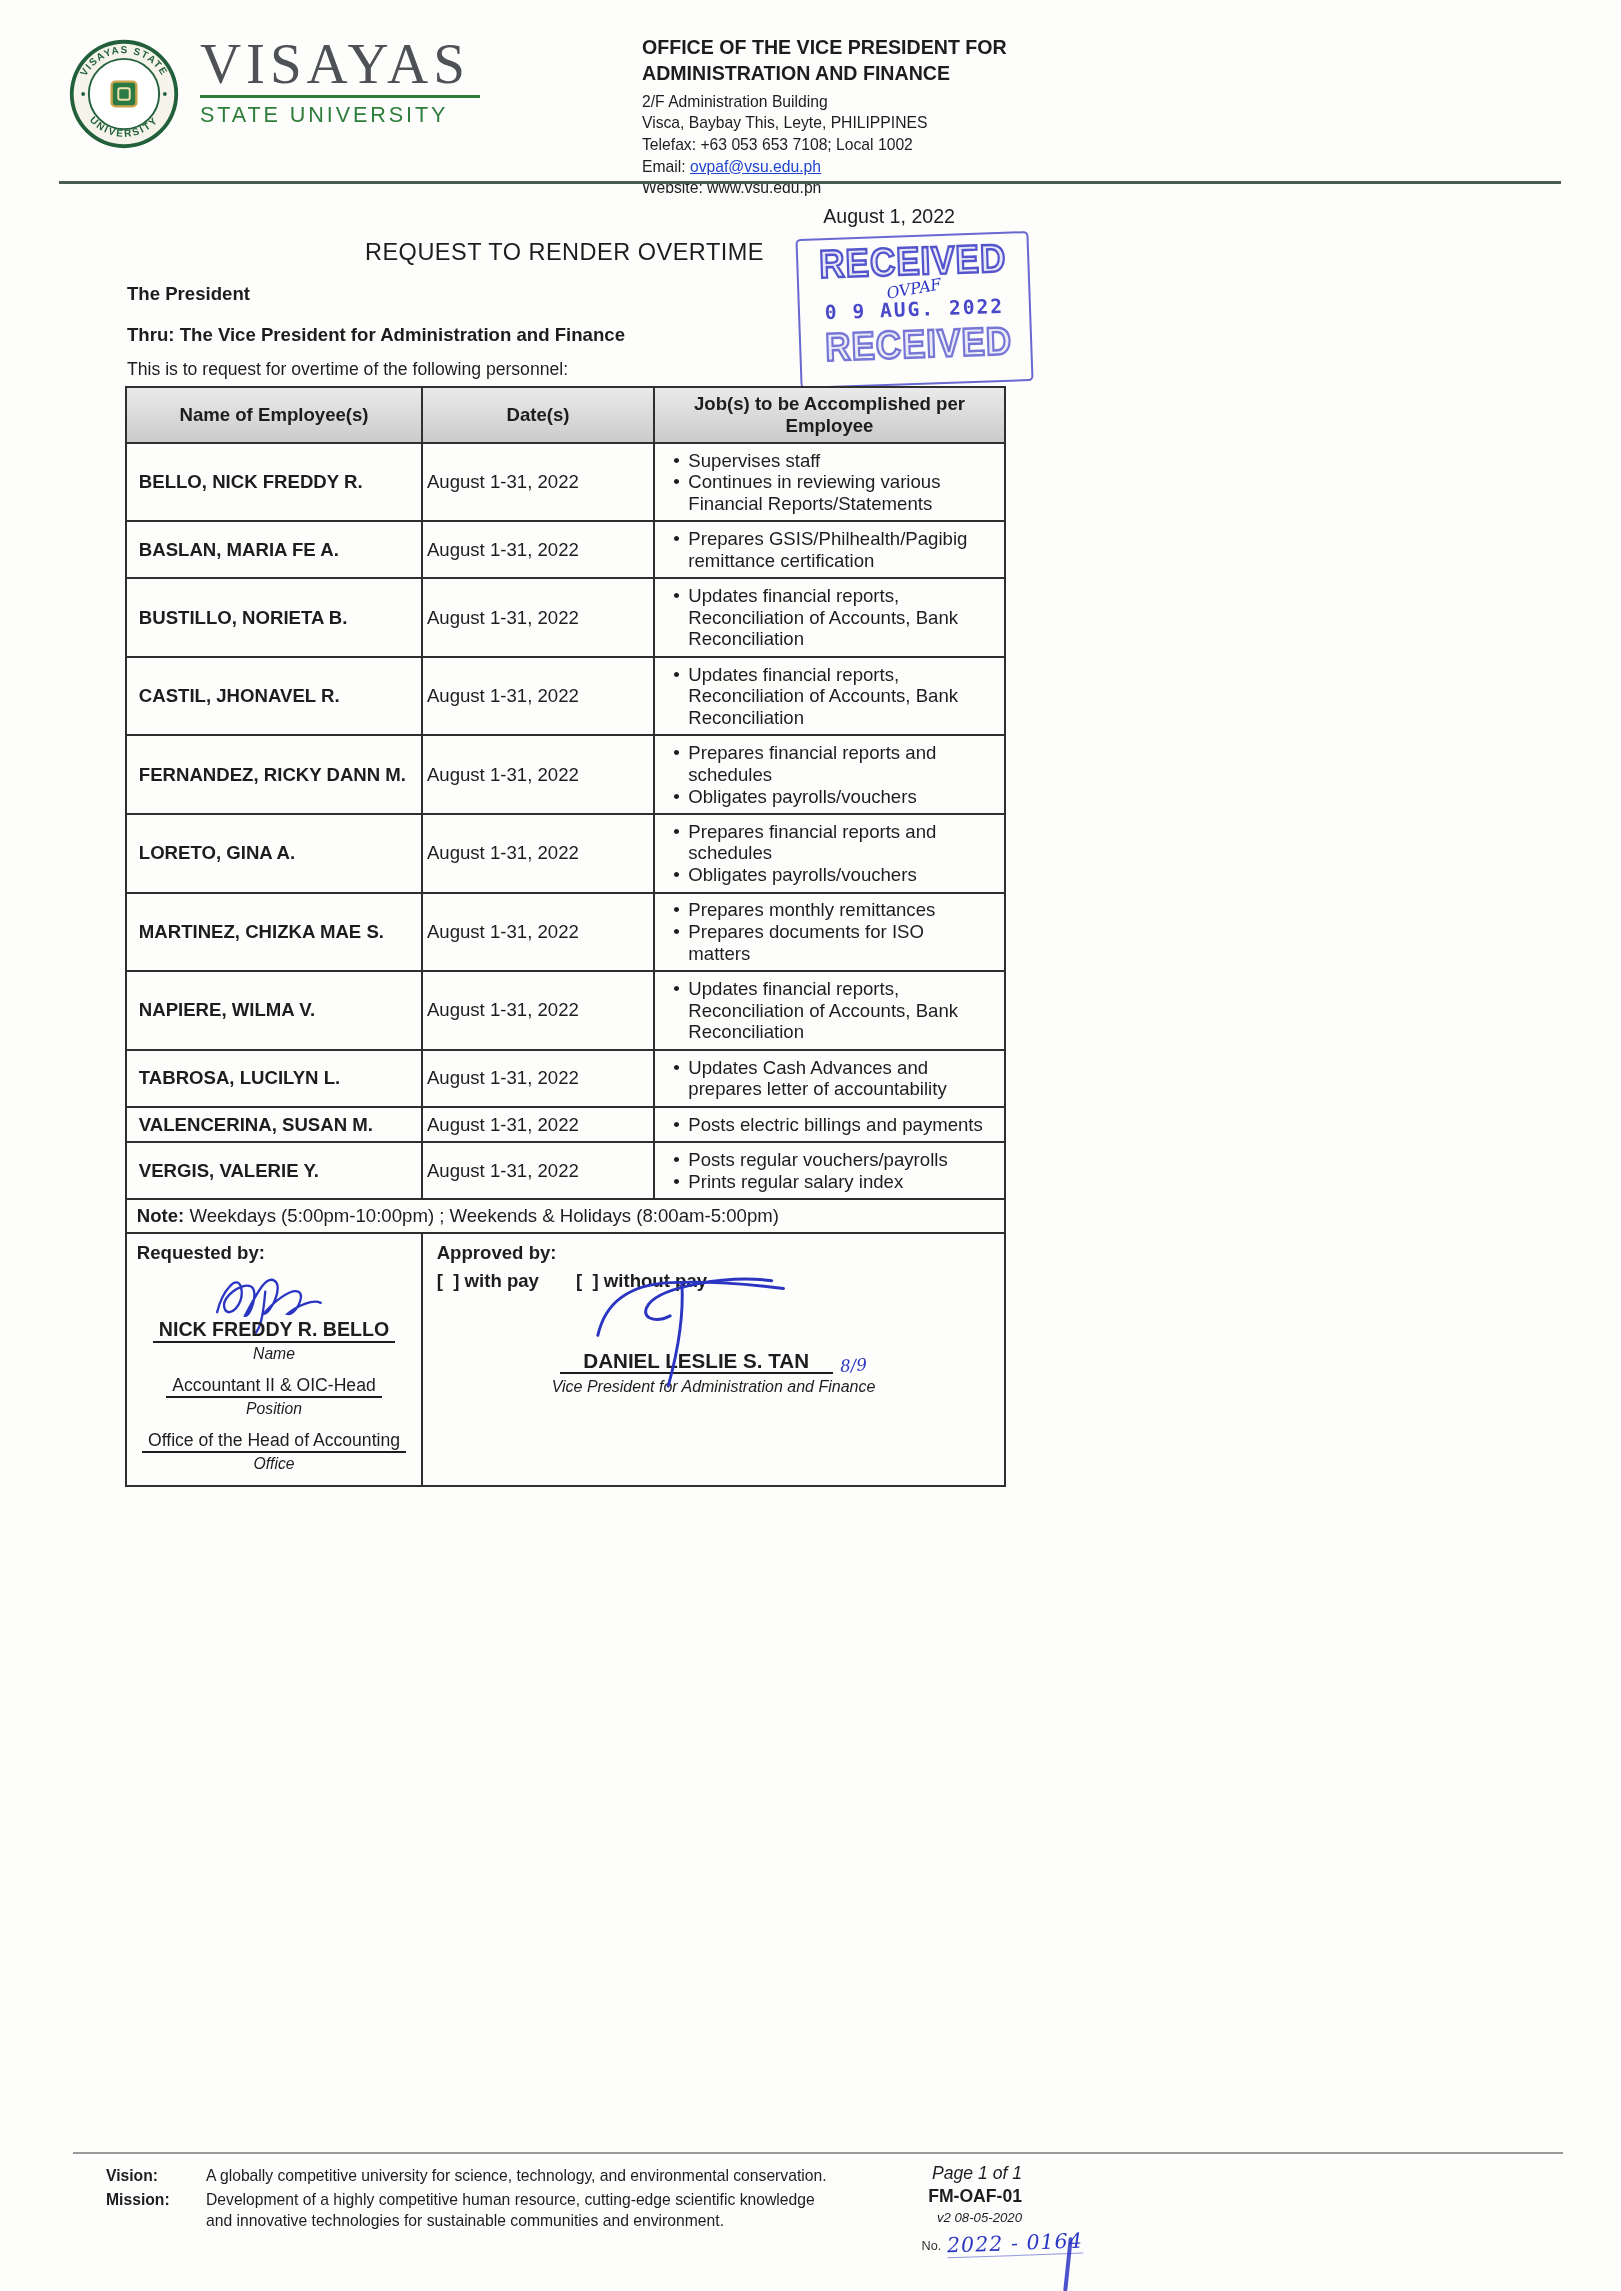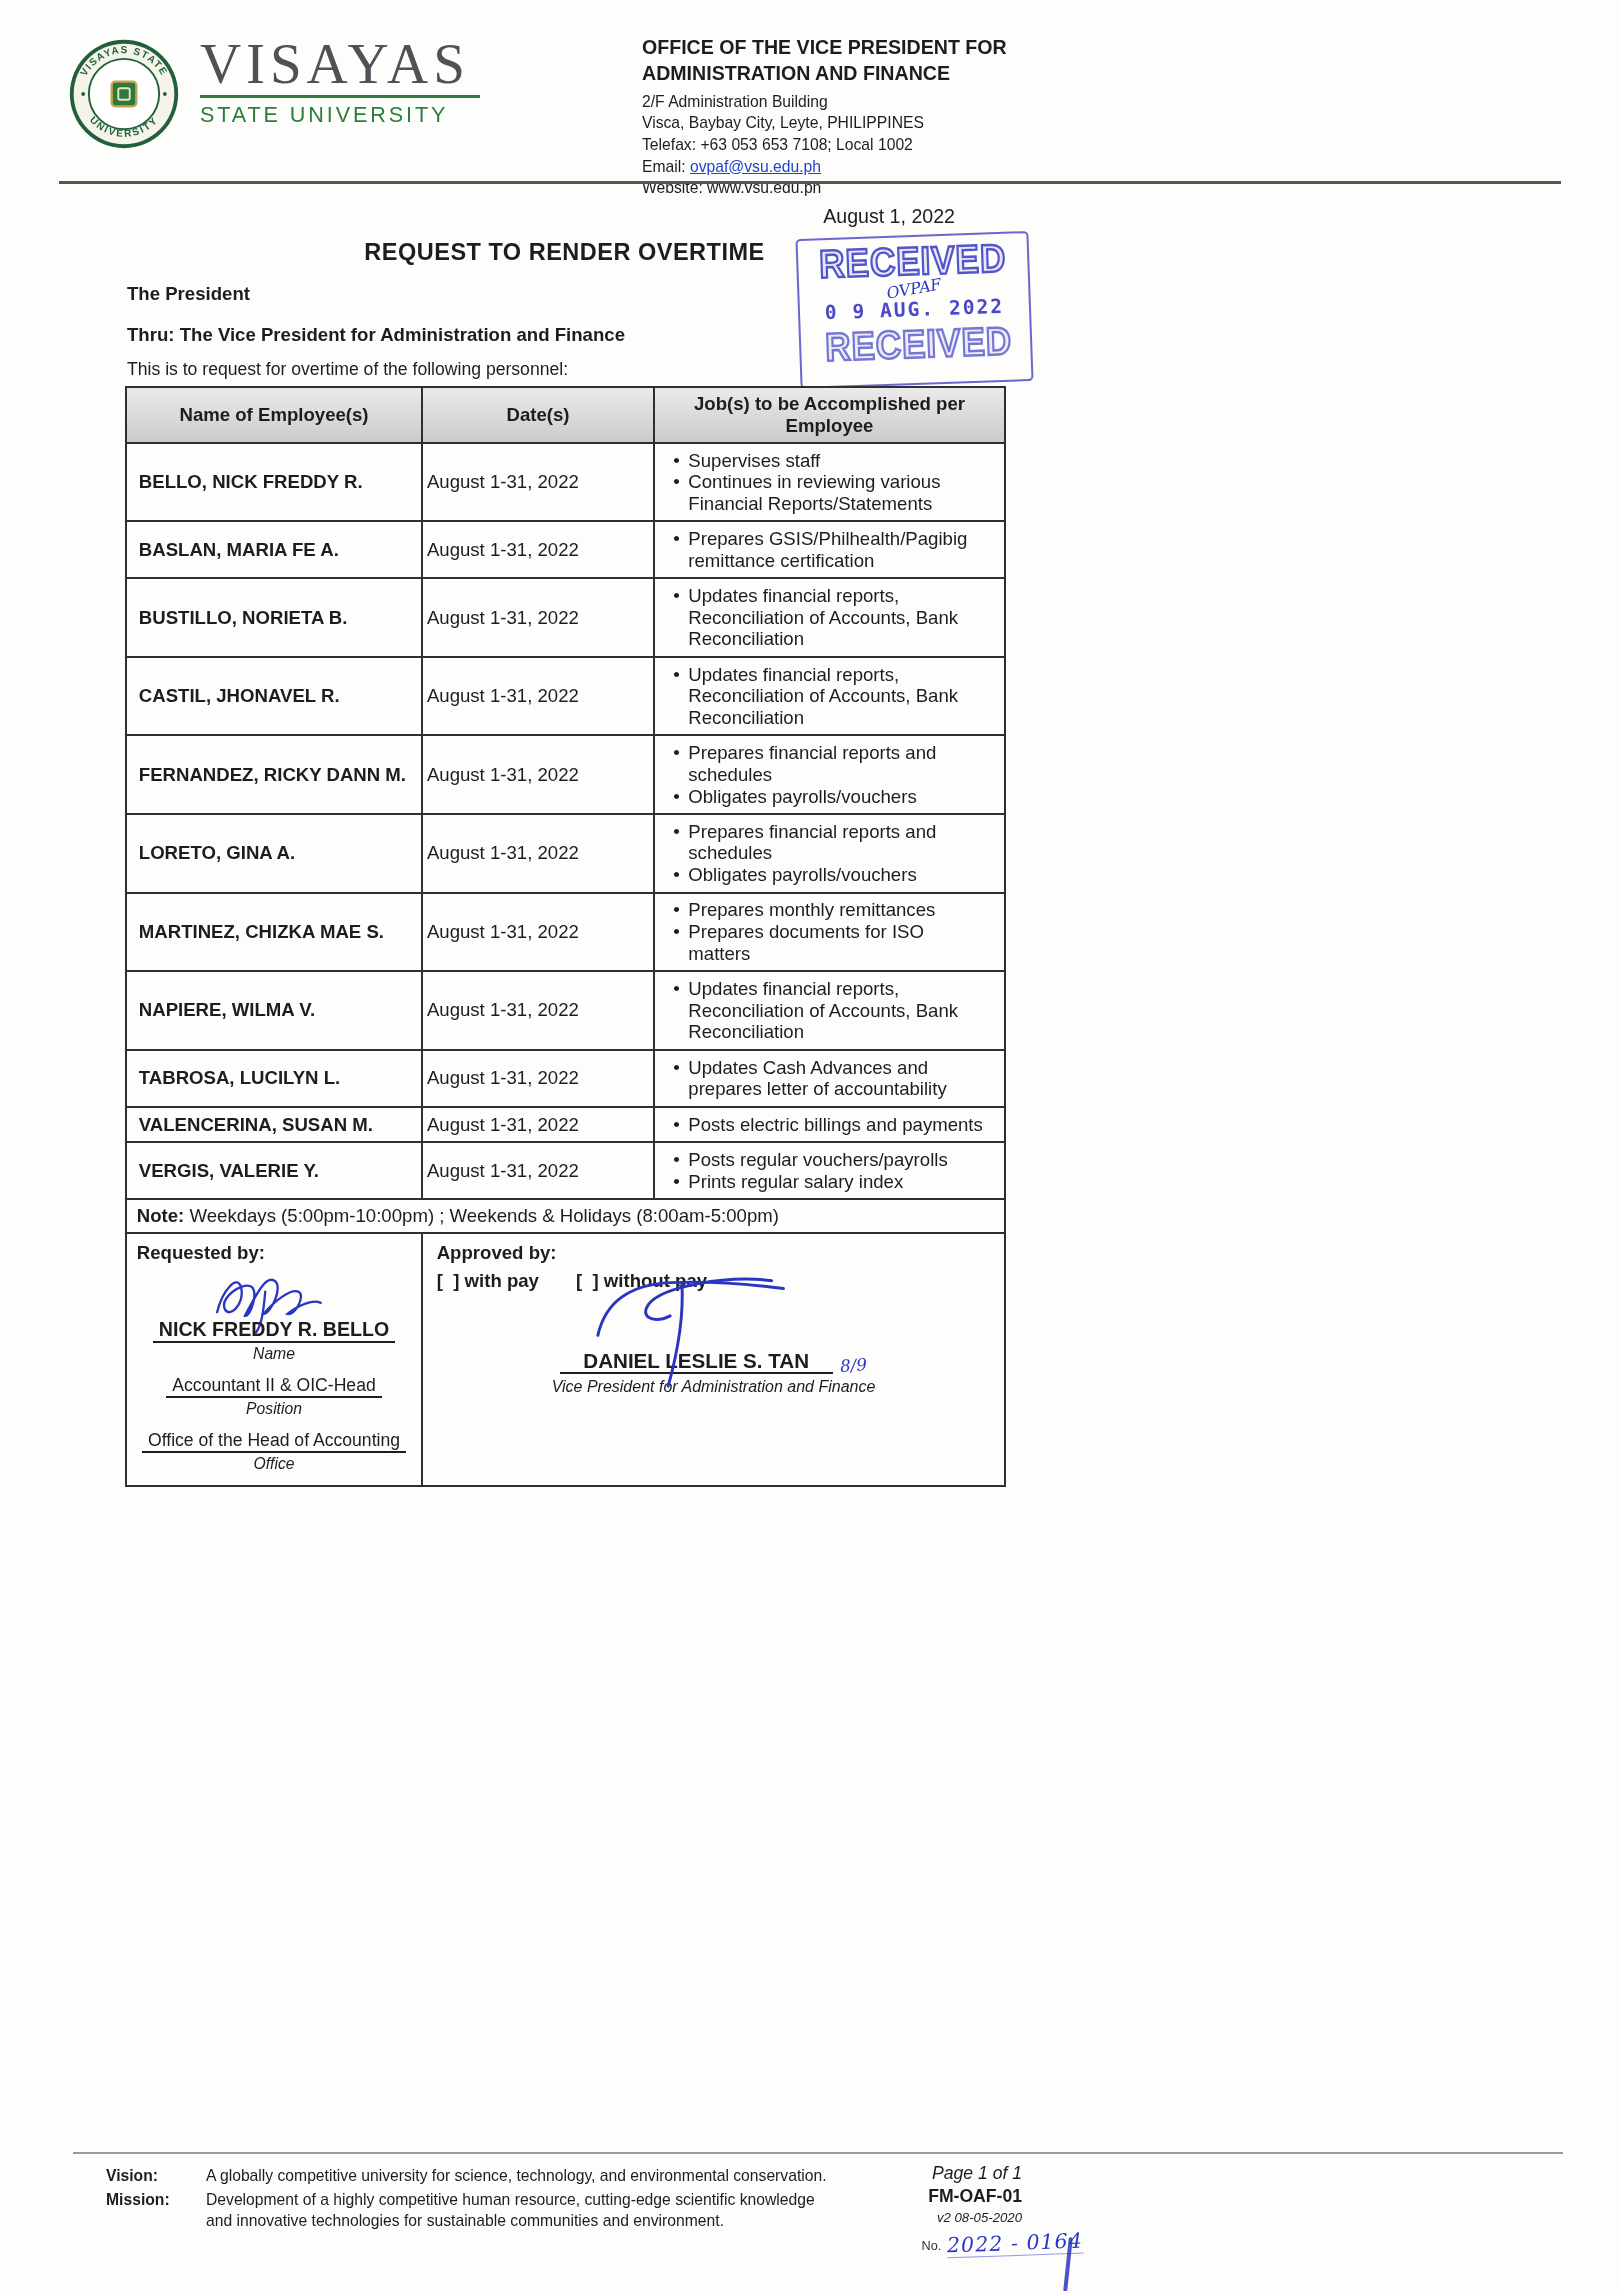"Visca, Baybay City, Leyte, PHILIPPINES" div { text: City -> This }
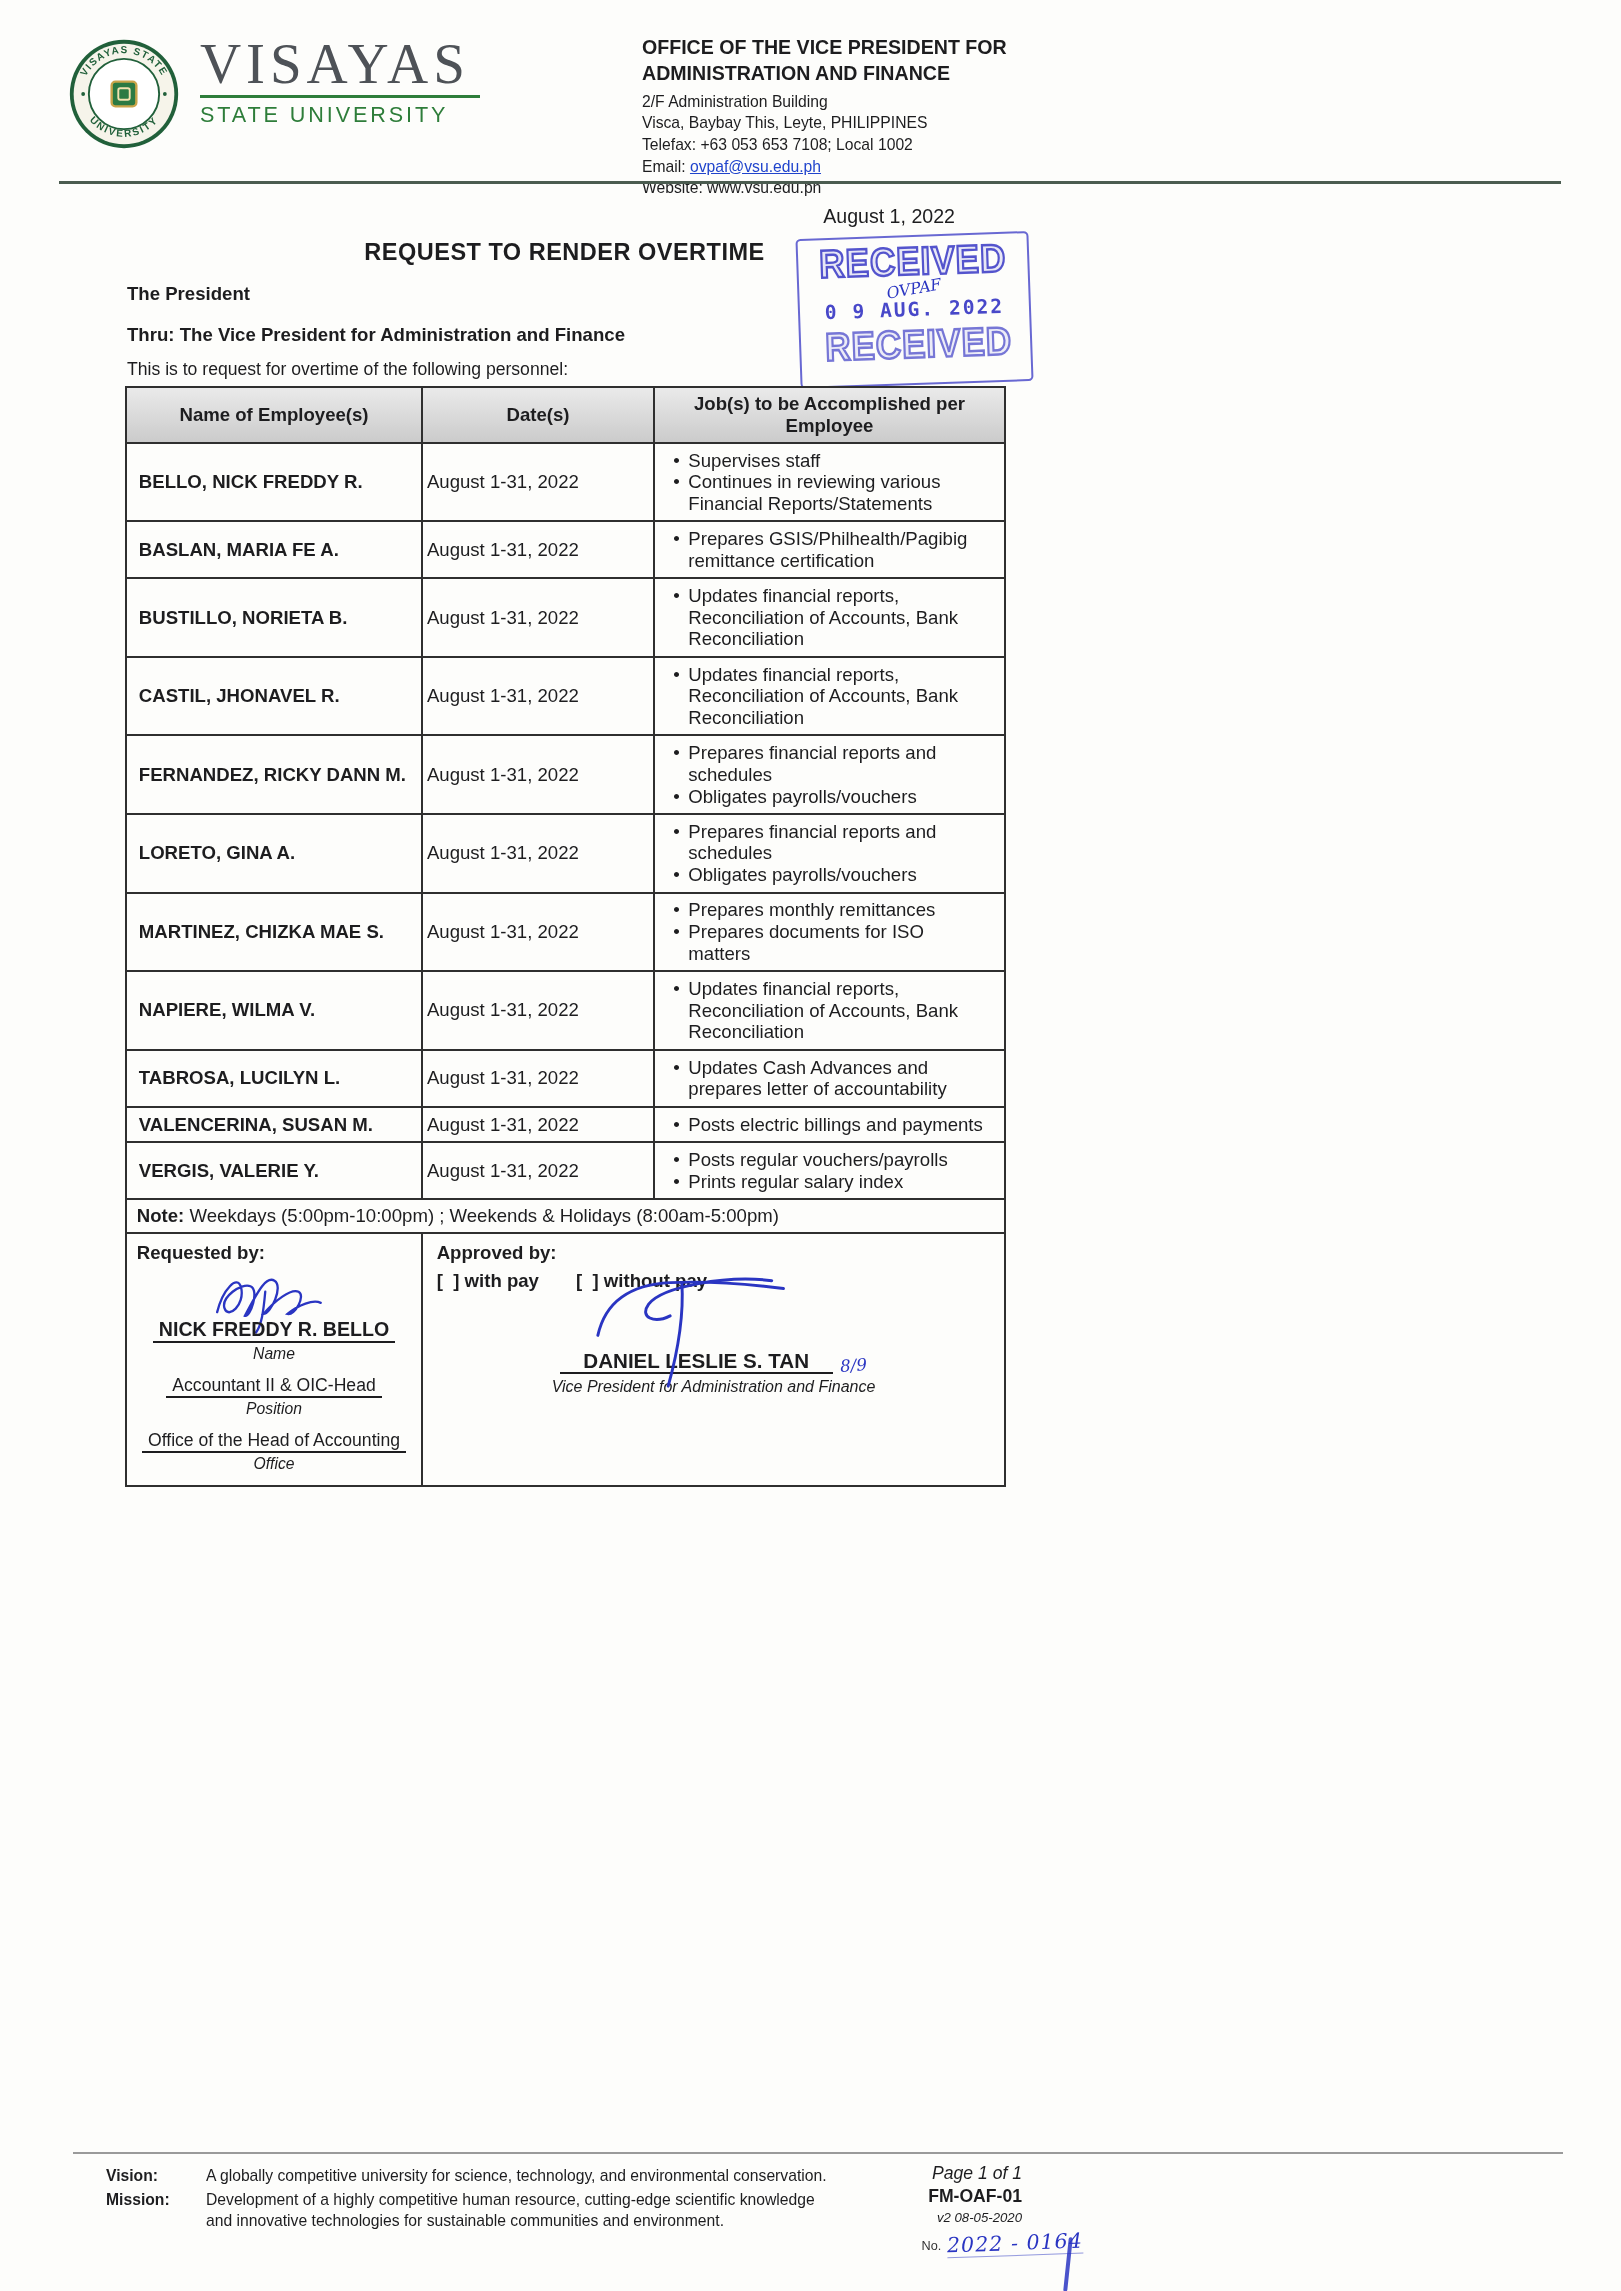"REQUEST TO RENDER OVERTIME" .doc-title { font-weight: bold -> normal }
